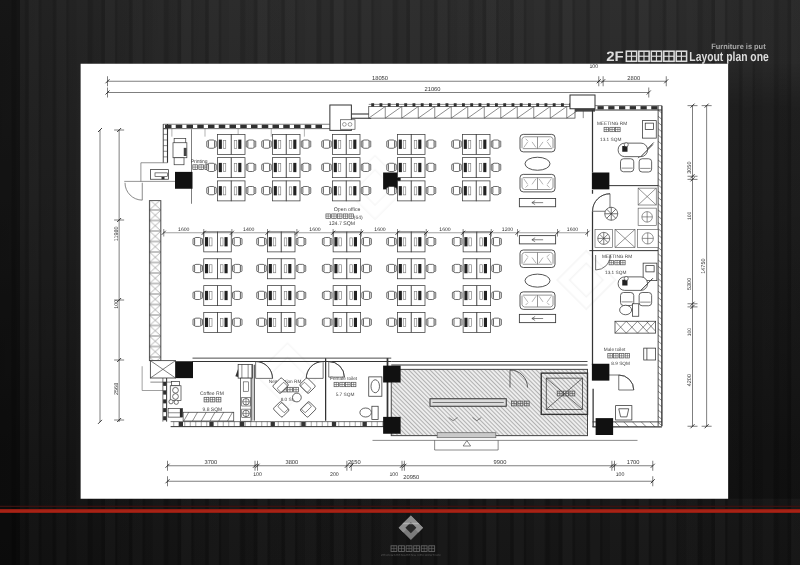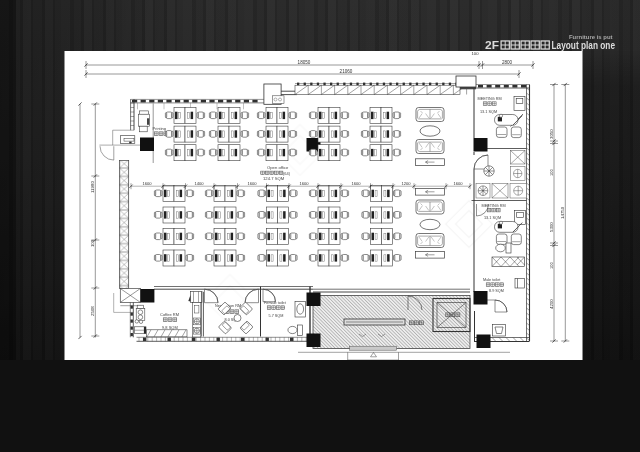"2F" #stage { height: 360px -> 452px }
